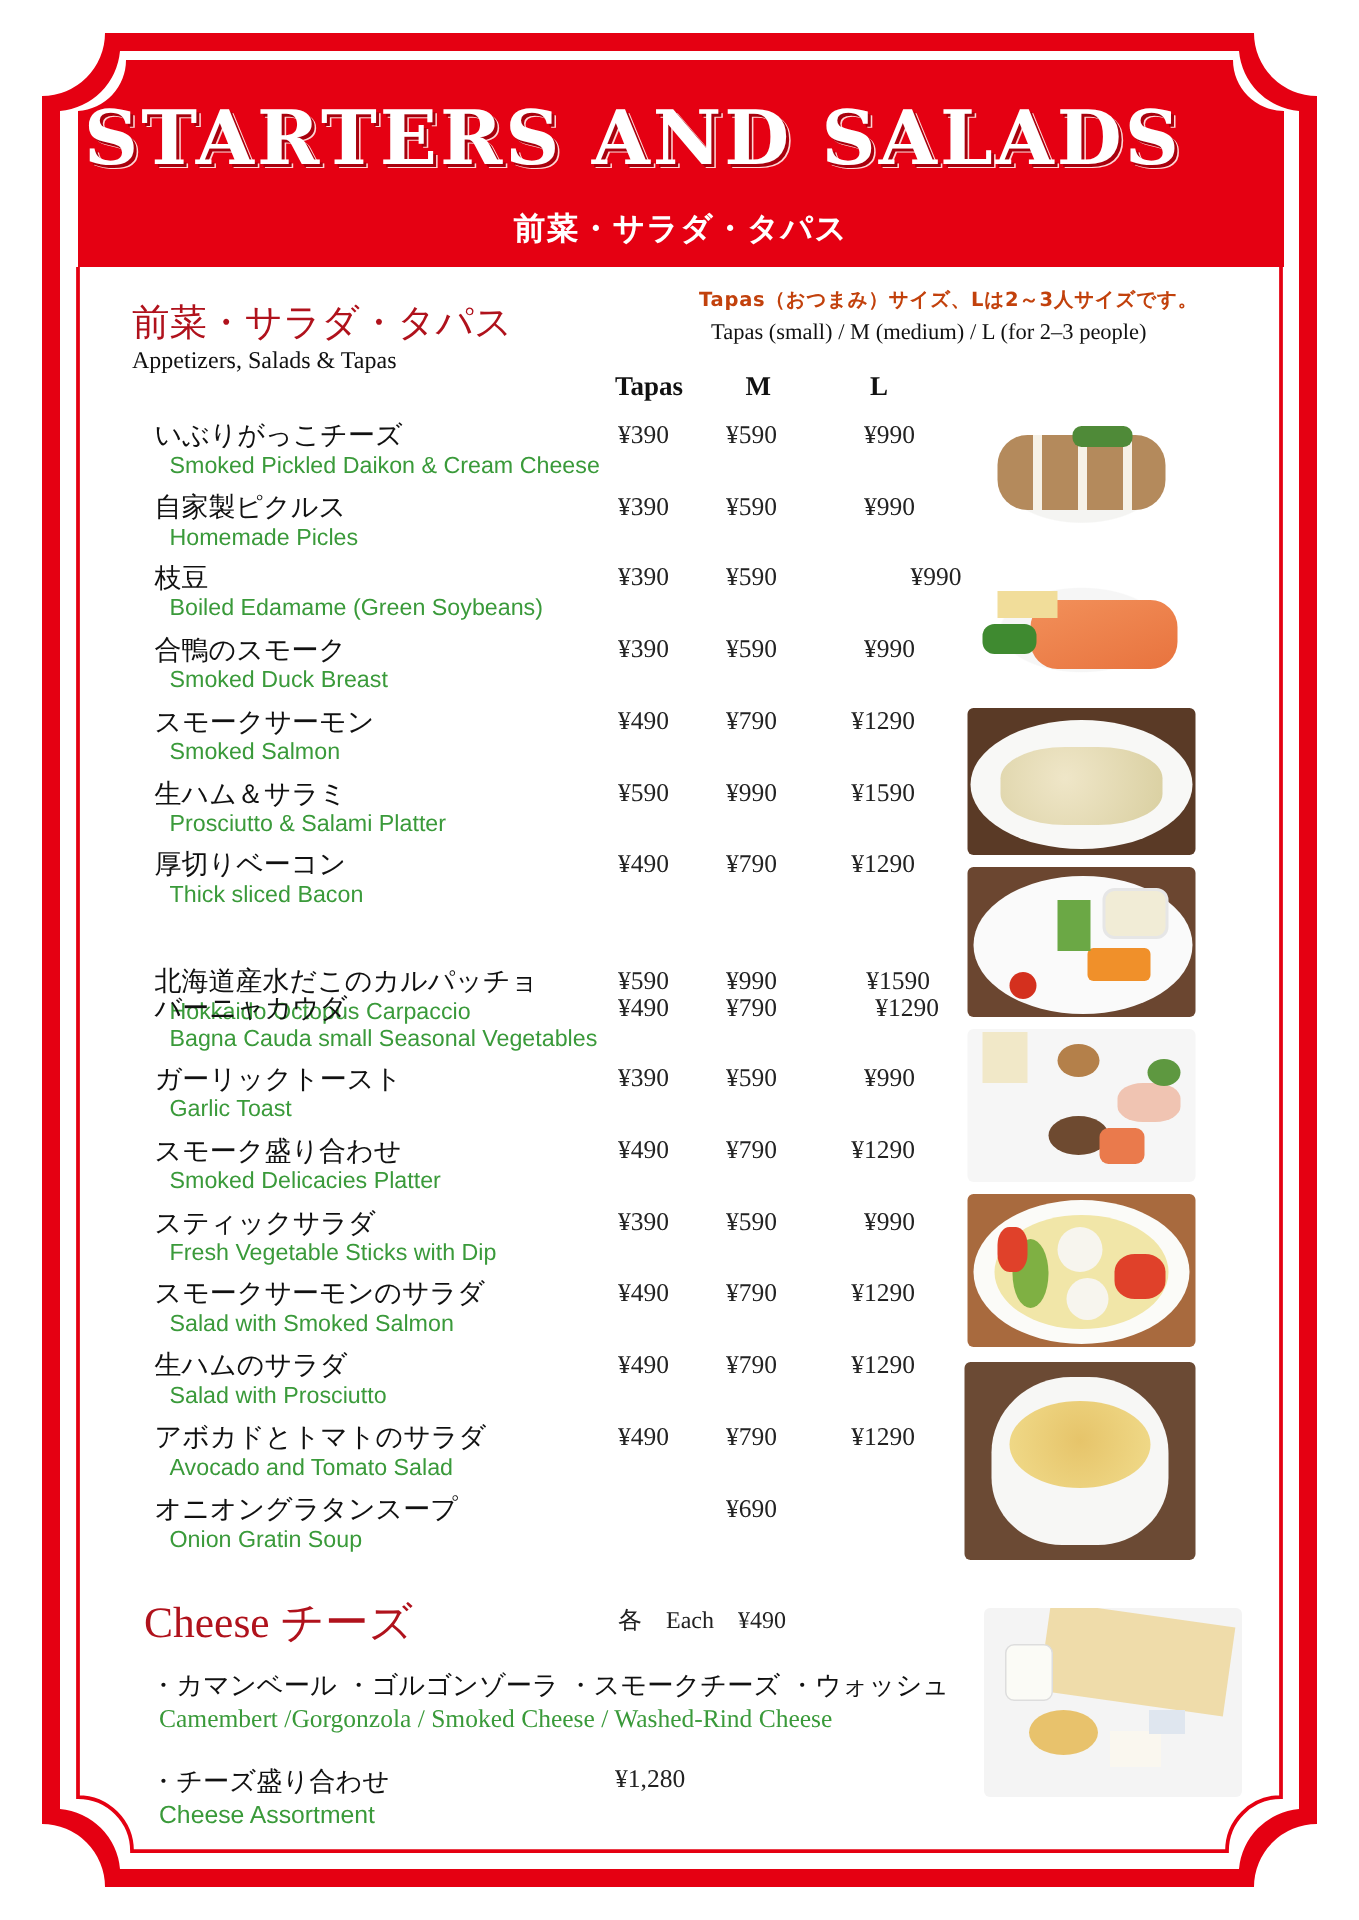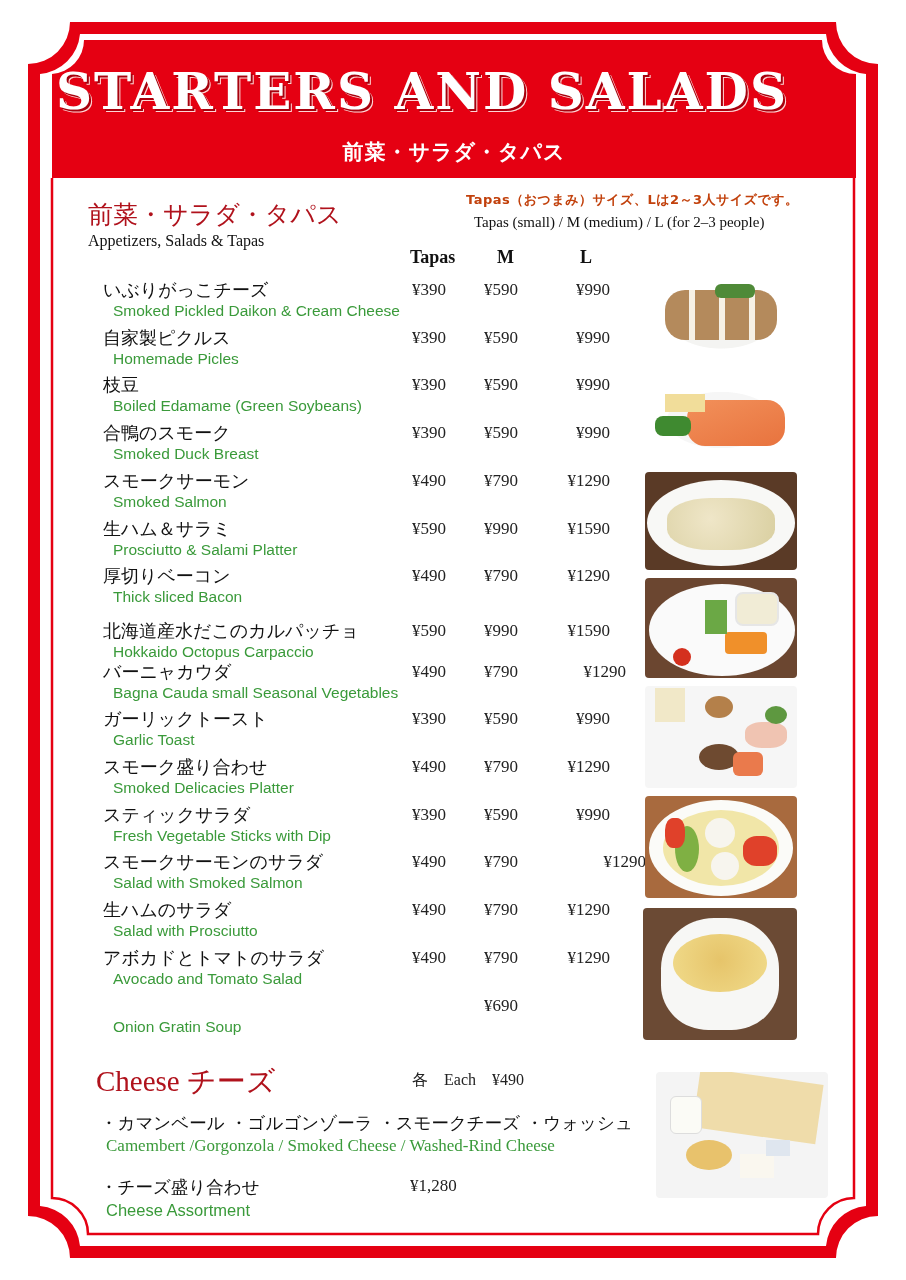"枝豆" div.menu-item { padding-left: none -> 31px }
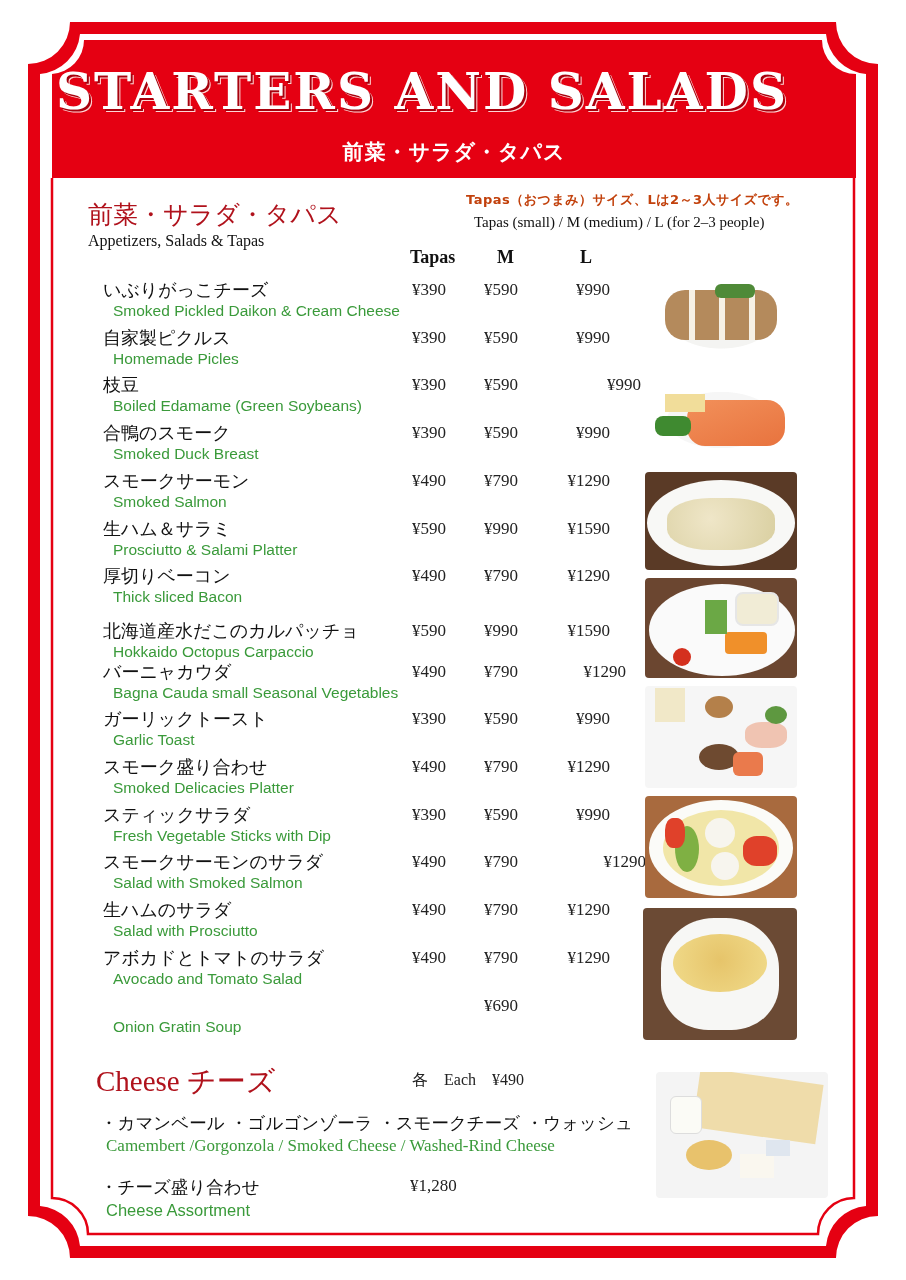"北海道産水だこのカルパッチョ" div.menu-item { padding-left: none -> 10px; top: 619px -> 642px }
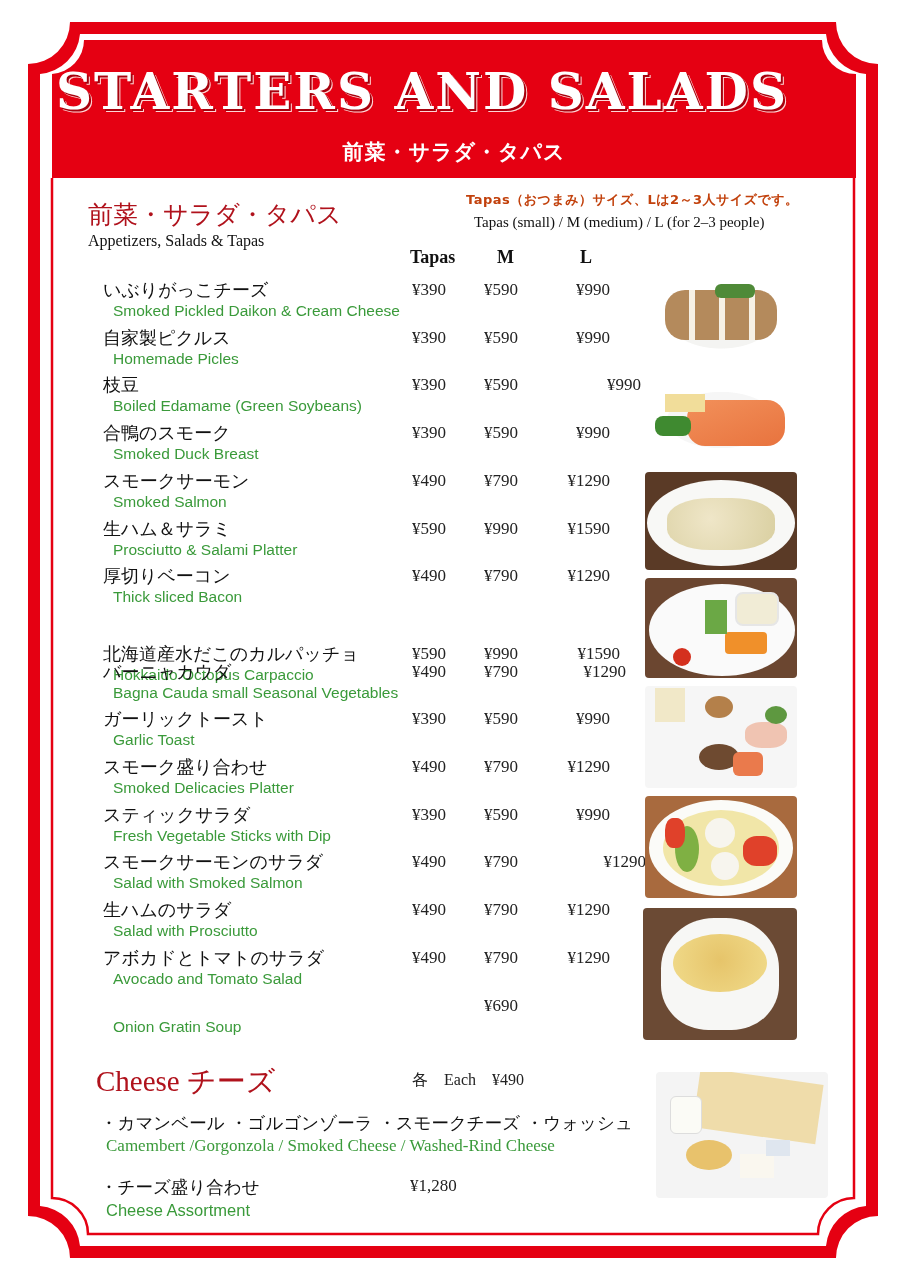"スモークサーモンのサラダ" div.menu-item { padding-left: 36px -> none }
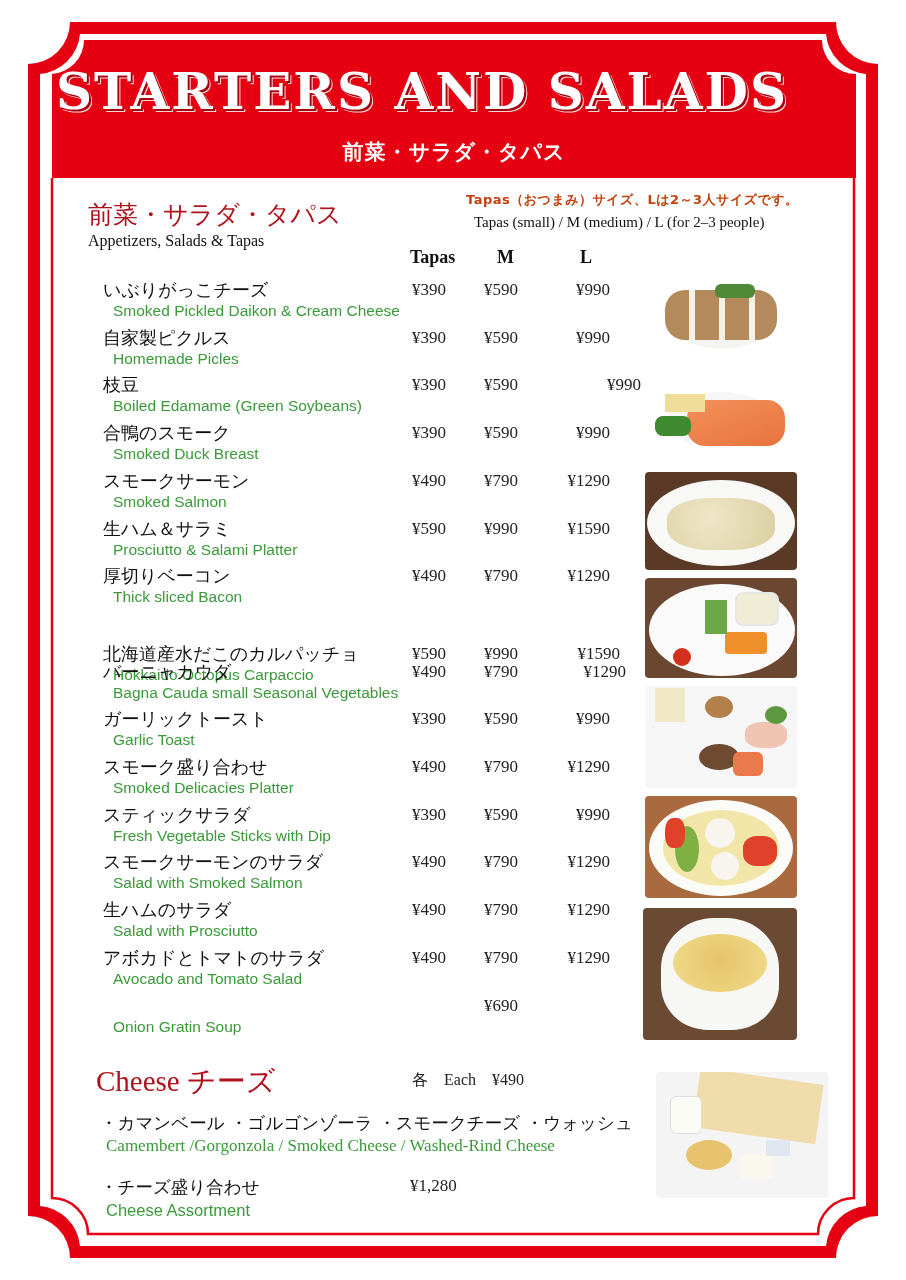"オニオングラタンスープ" span.item-jp { html: none -> <span>オニオングラタンスープ</span> }
